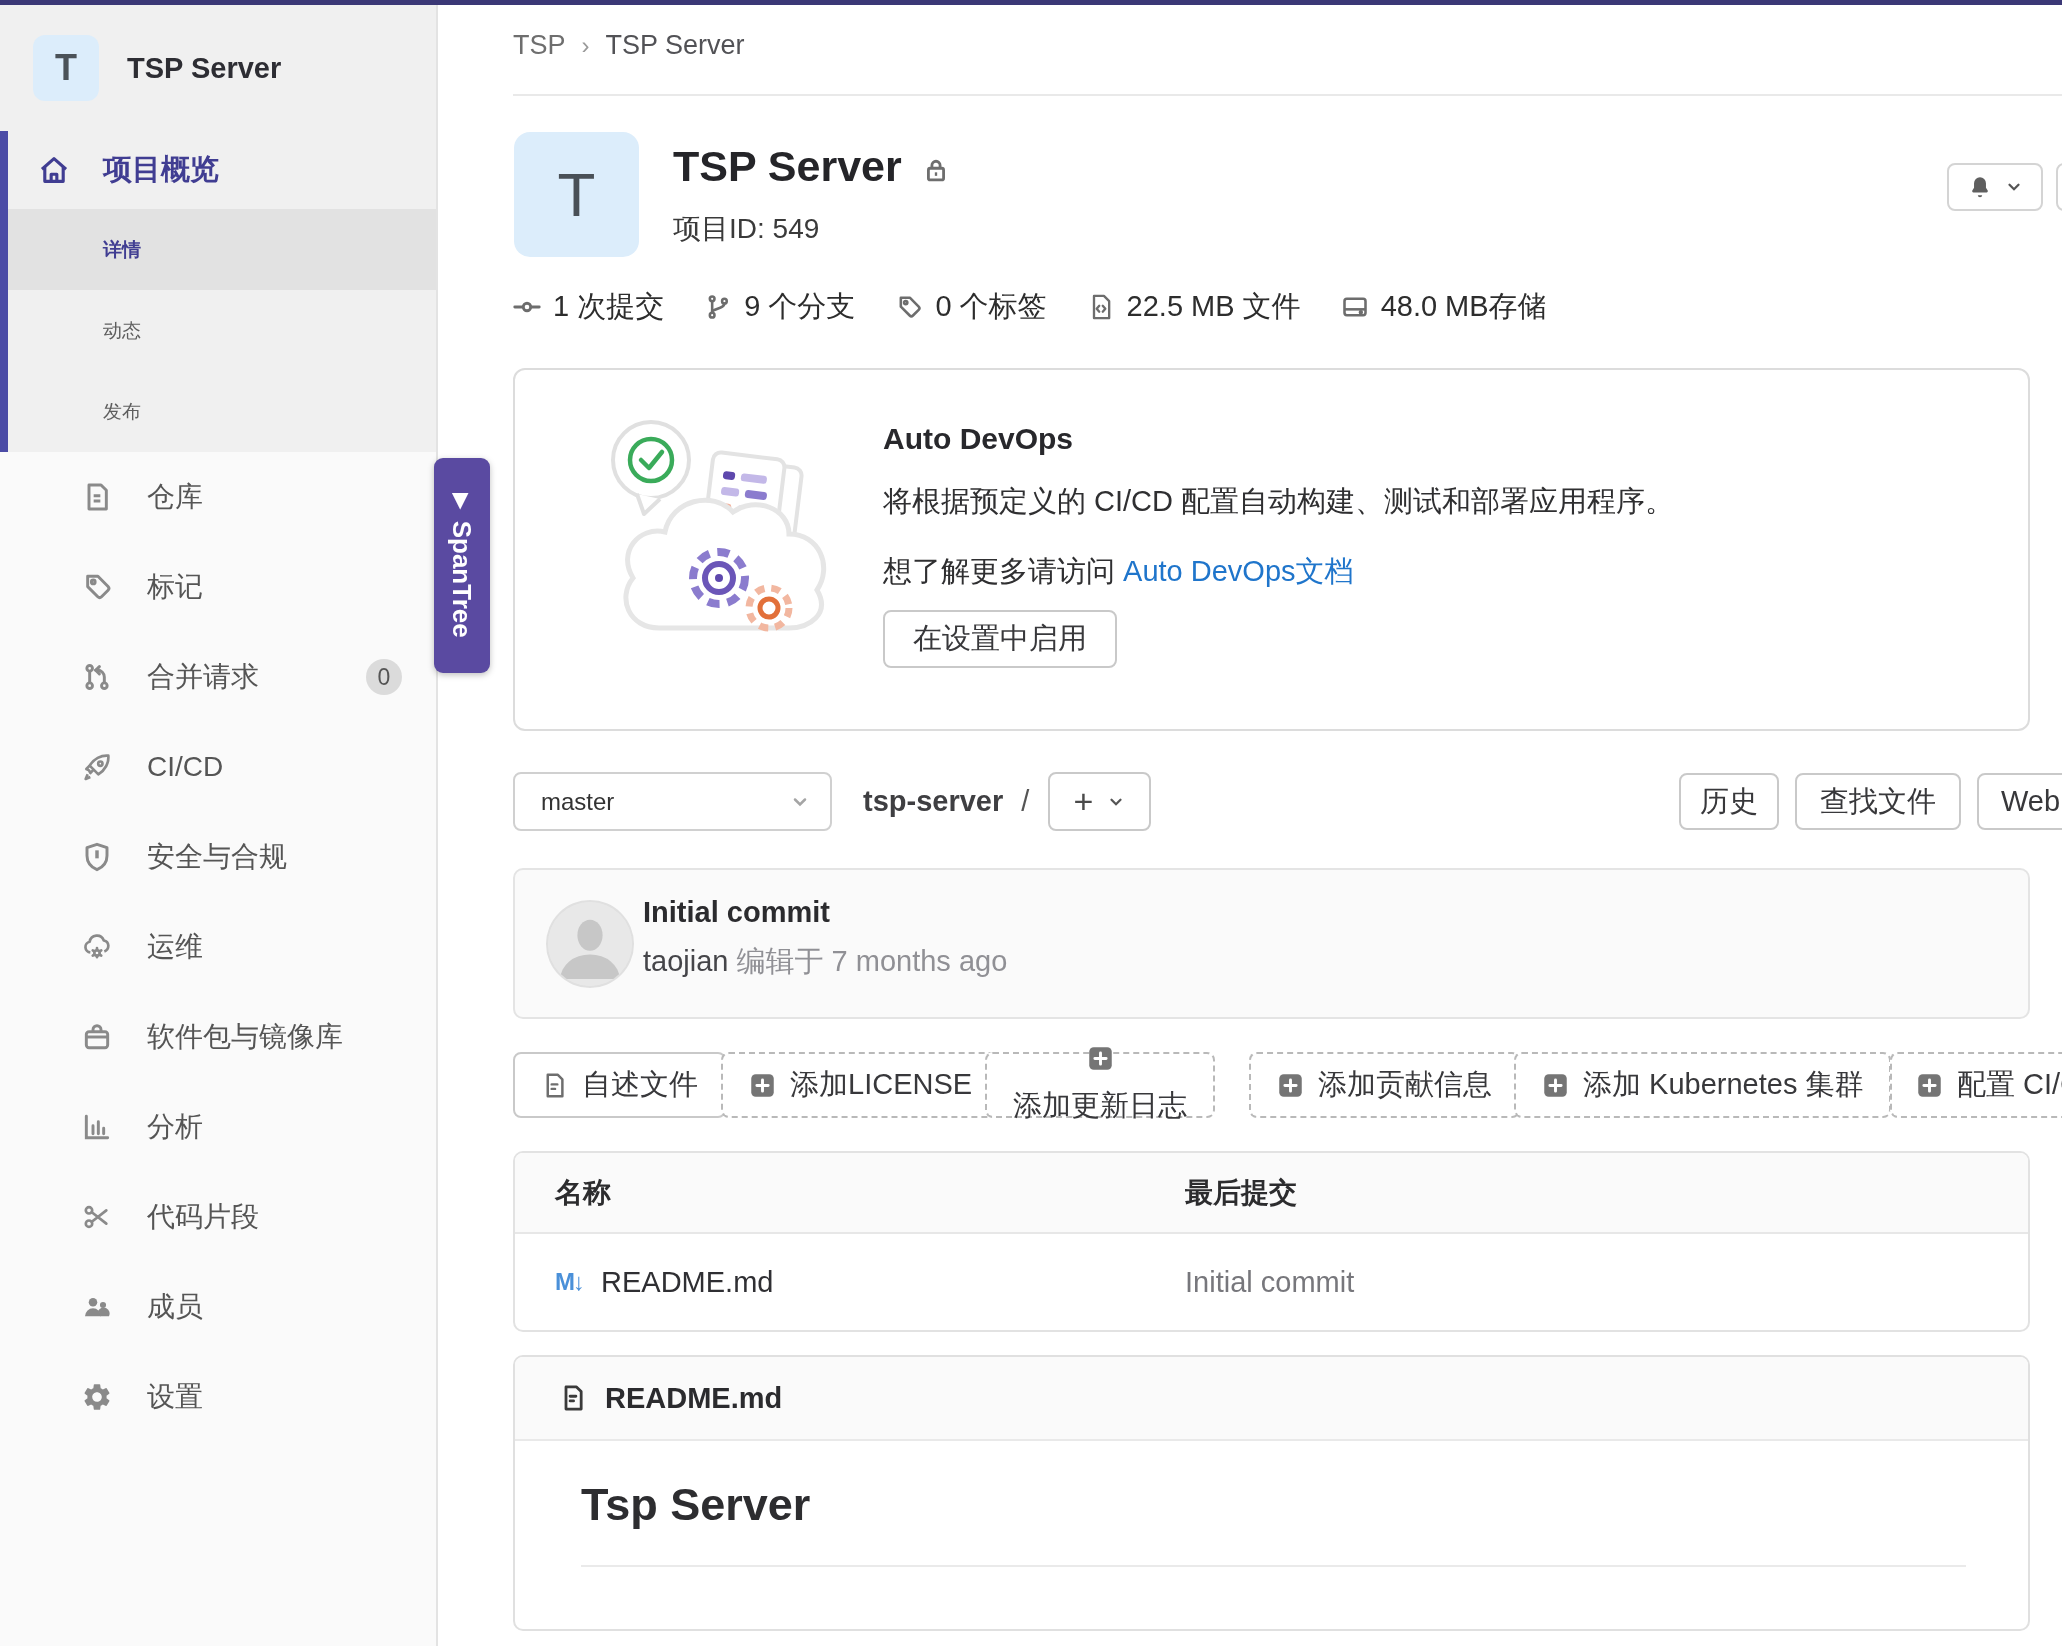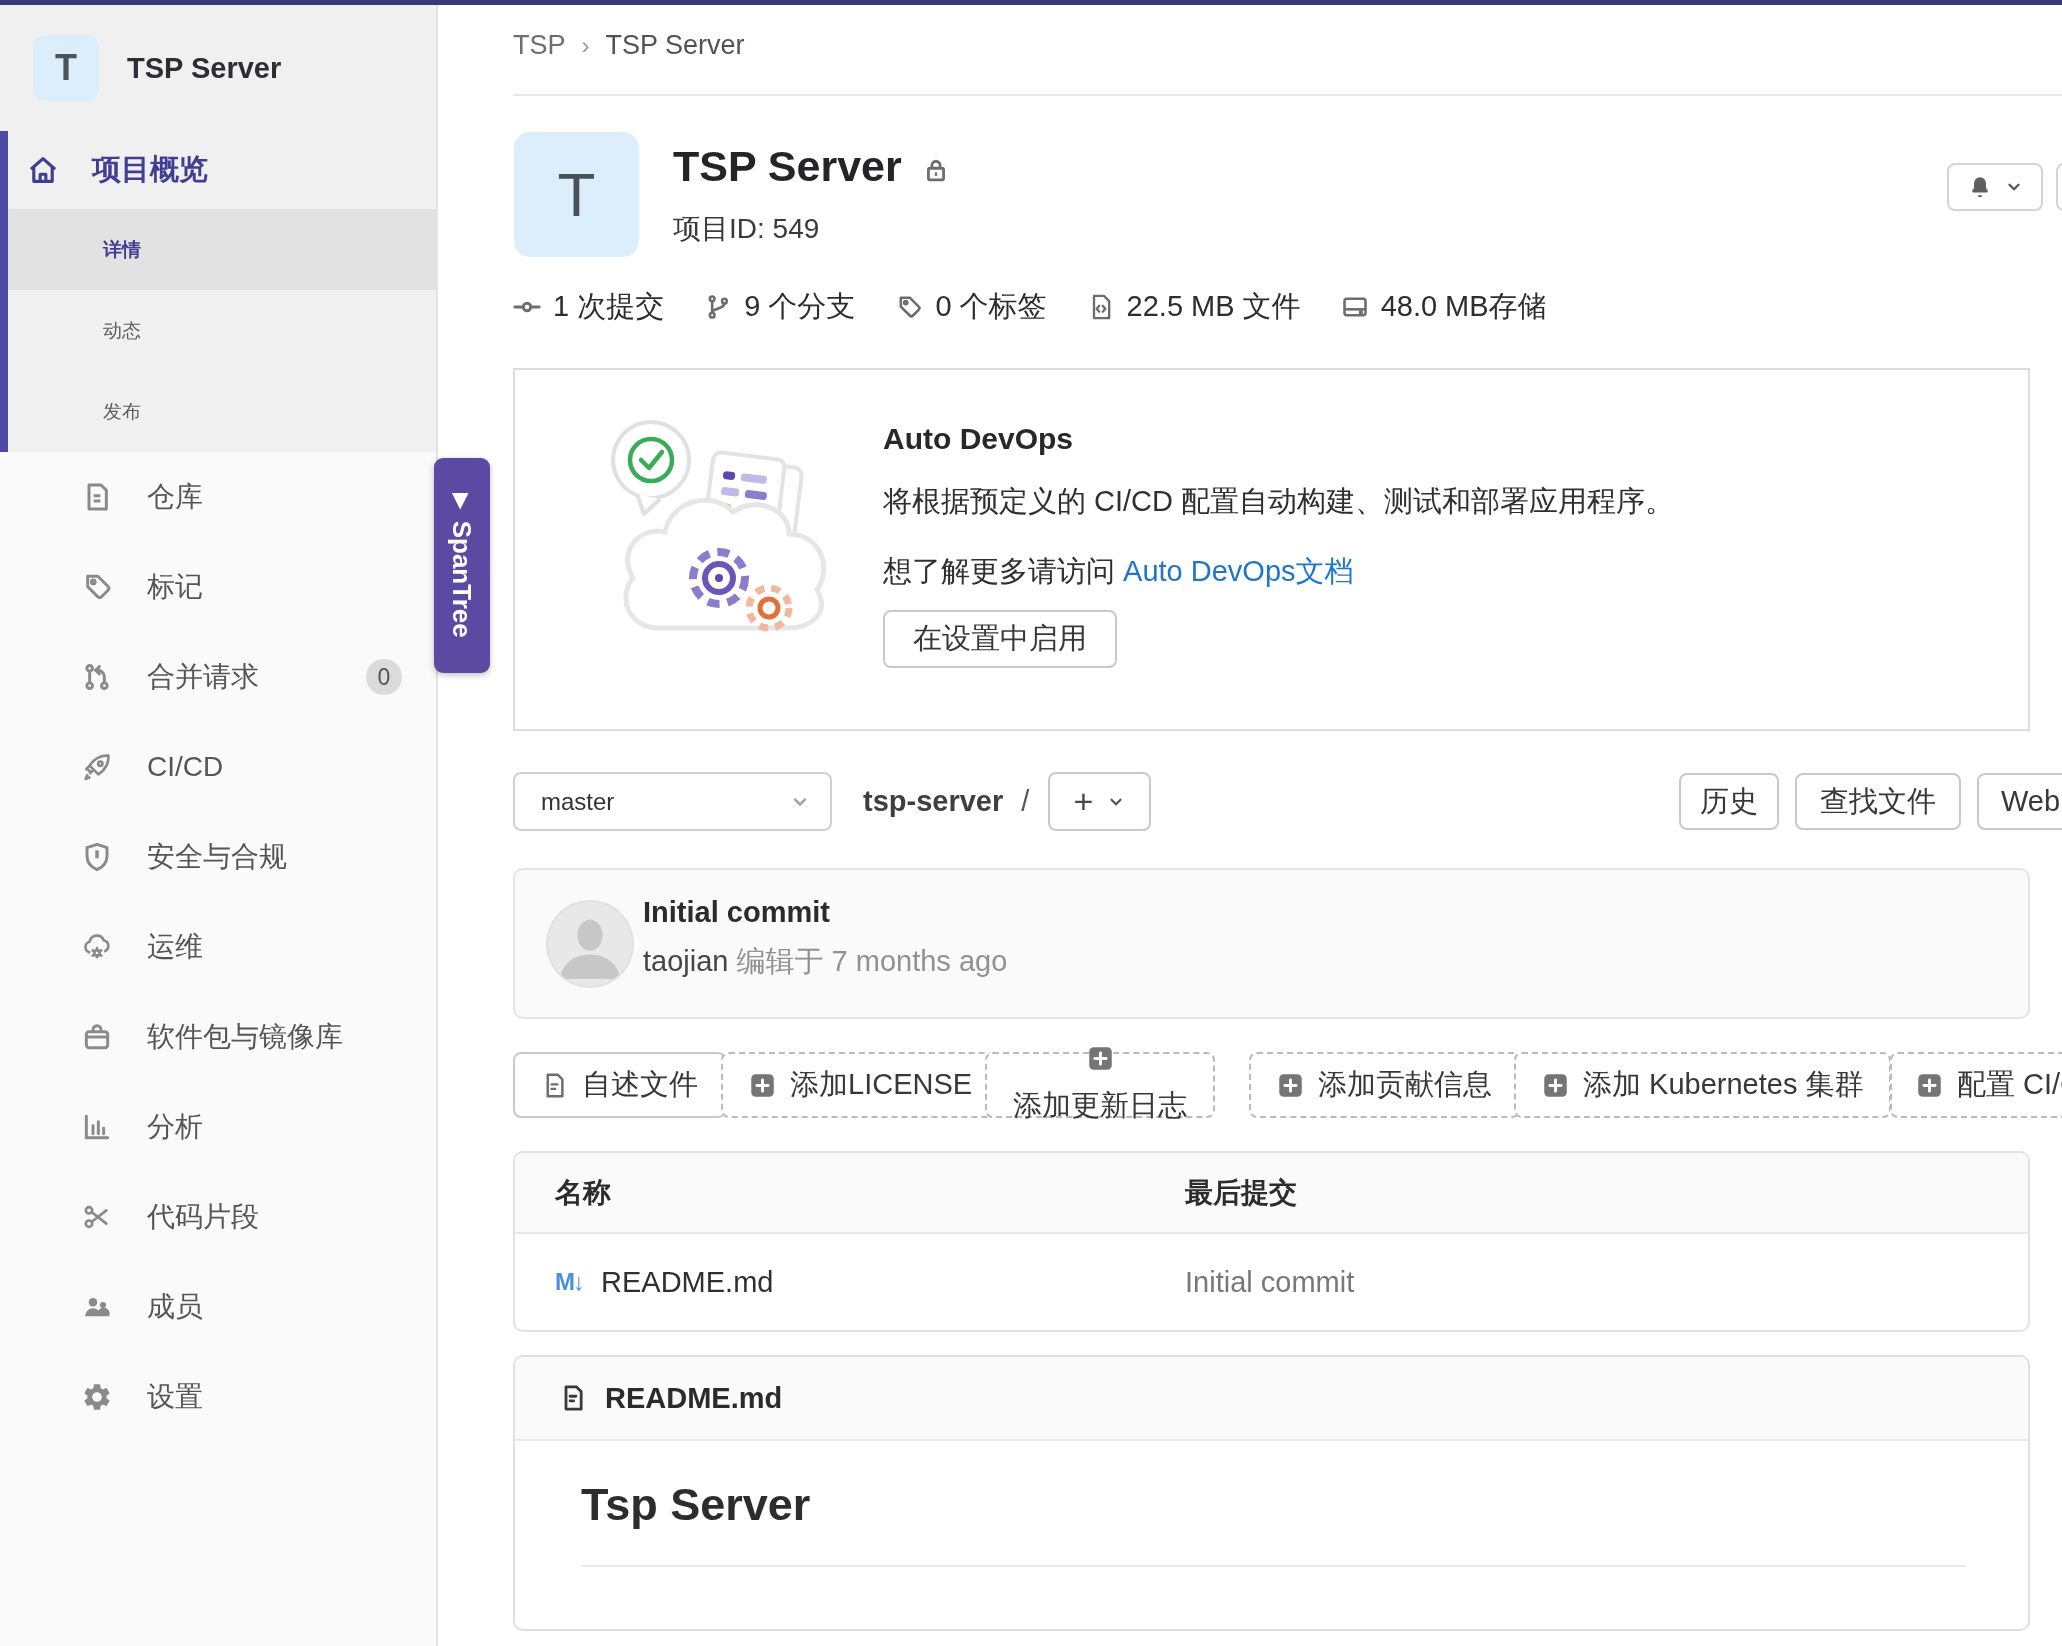"项目概览" .ov-row { padding-left: 18px -> 29px }
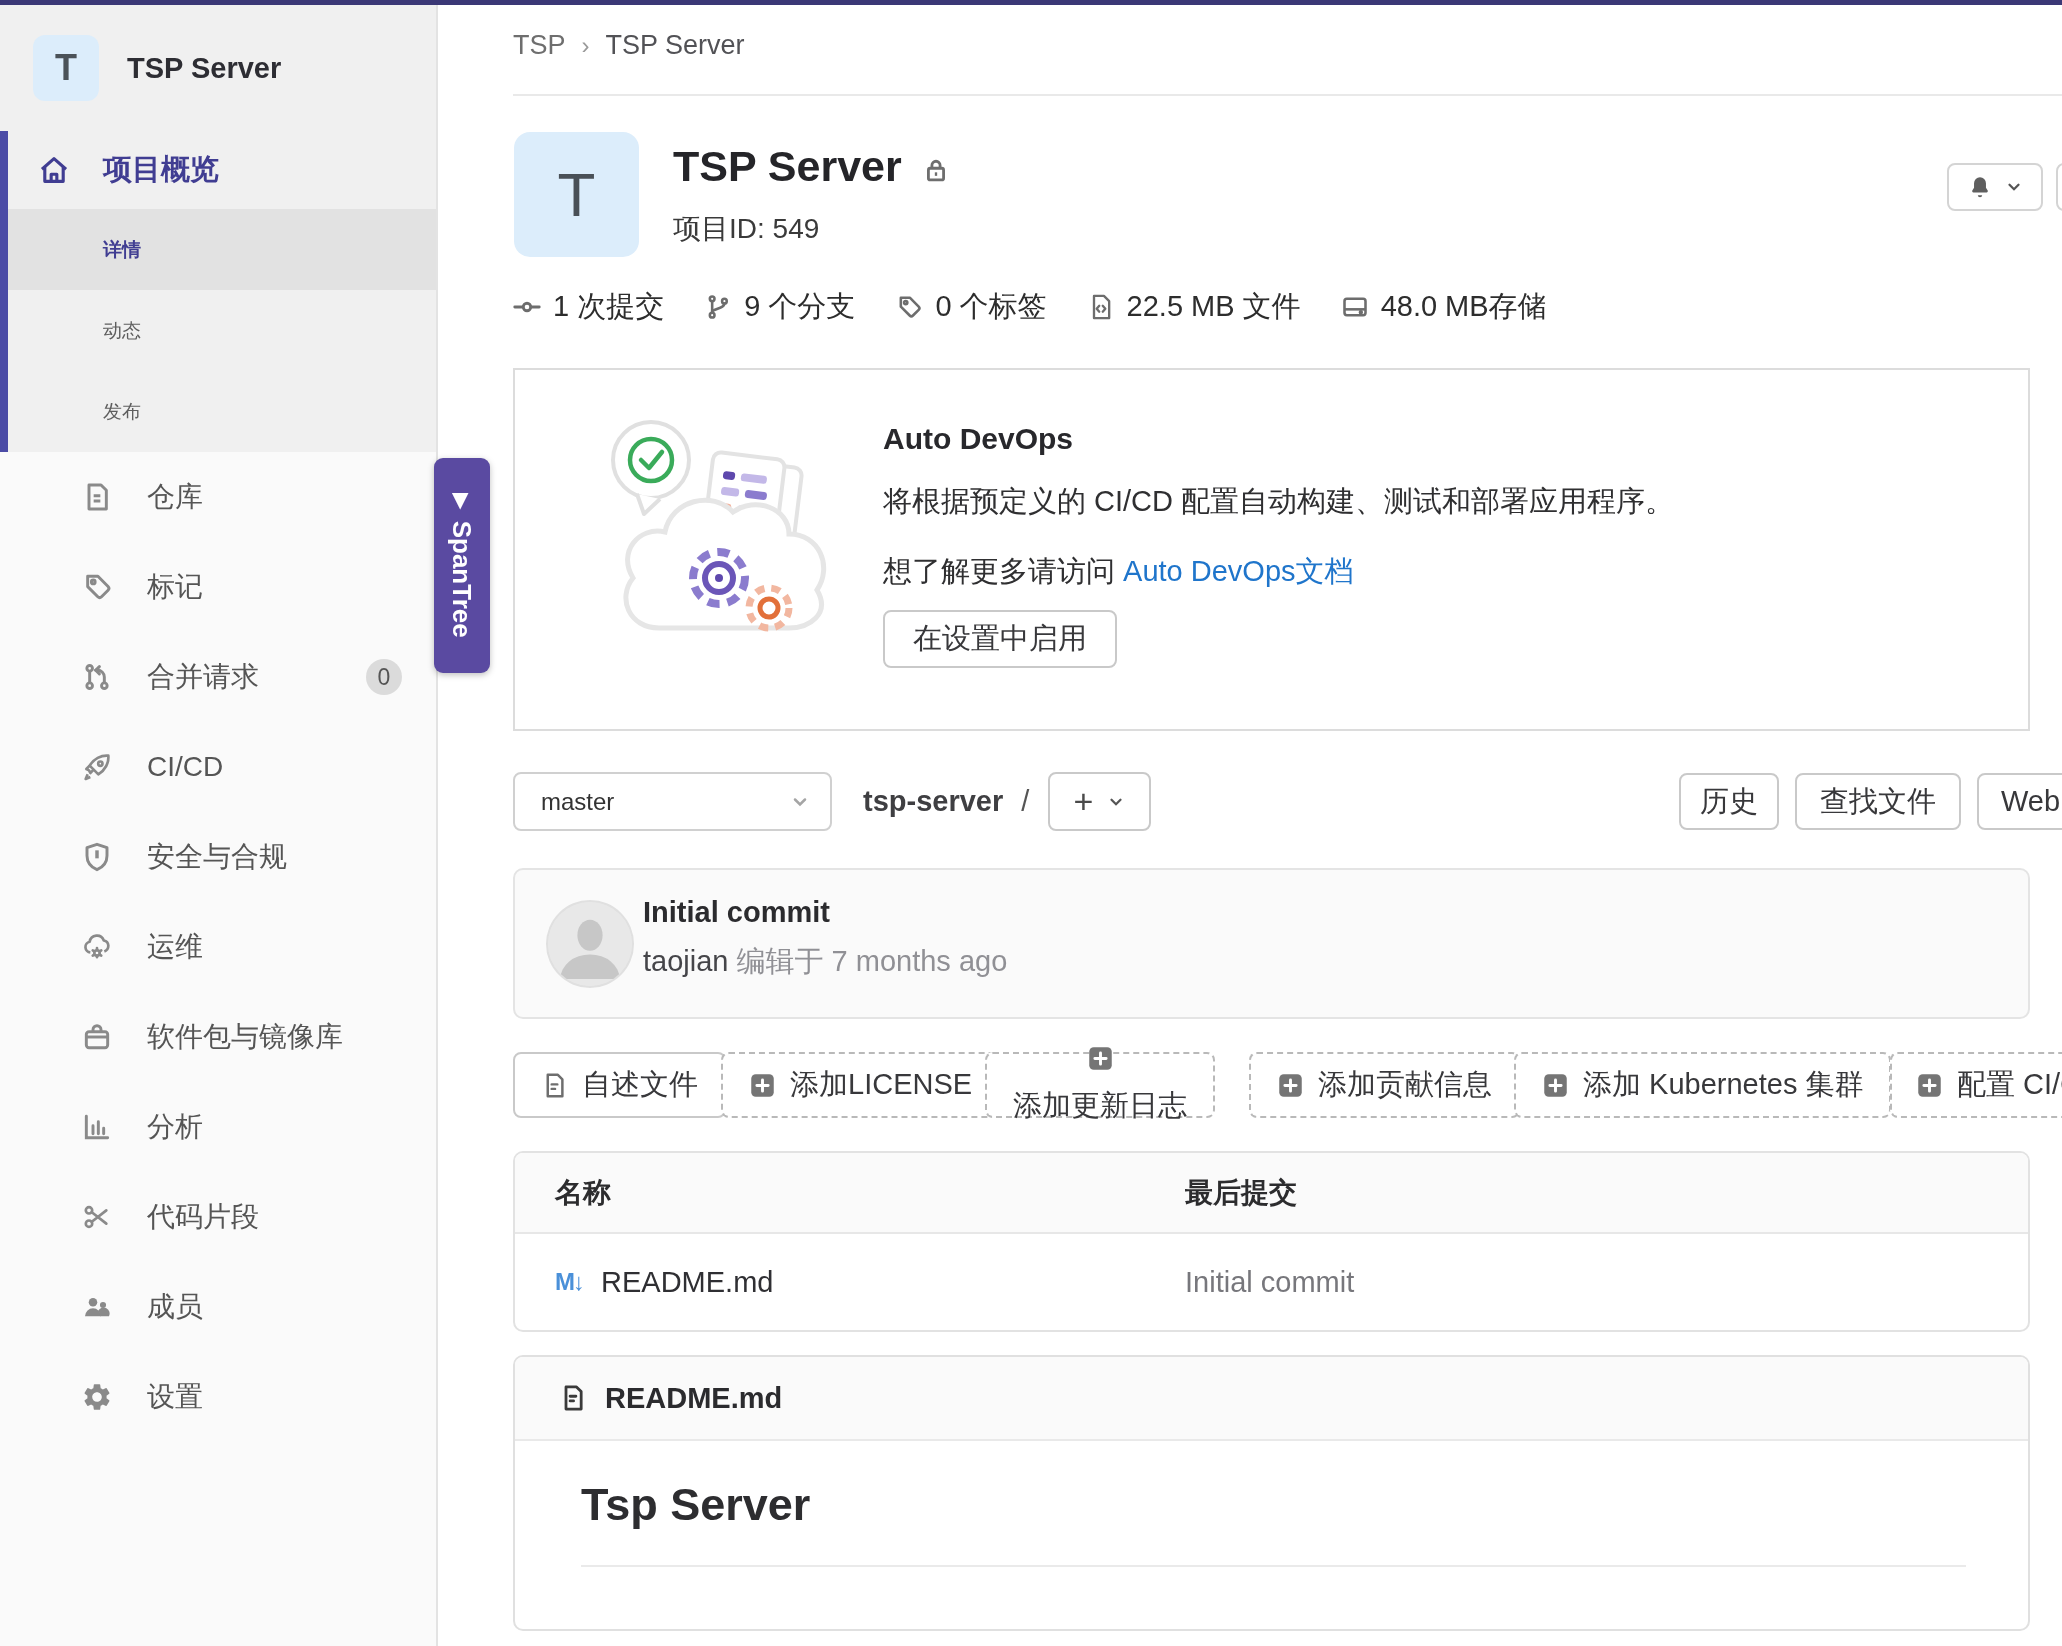"Auto DevOps" .devops-card { border-radius: 0 -> 12px }
